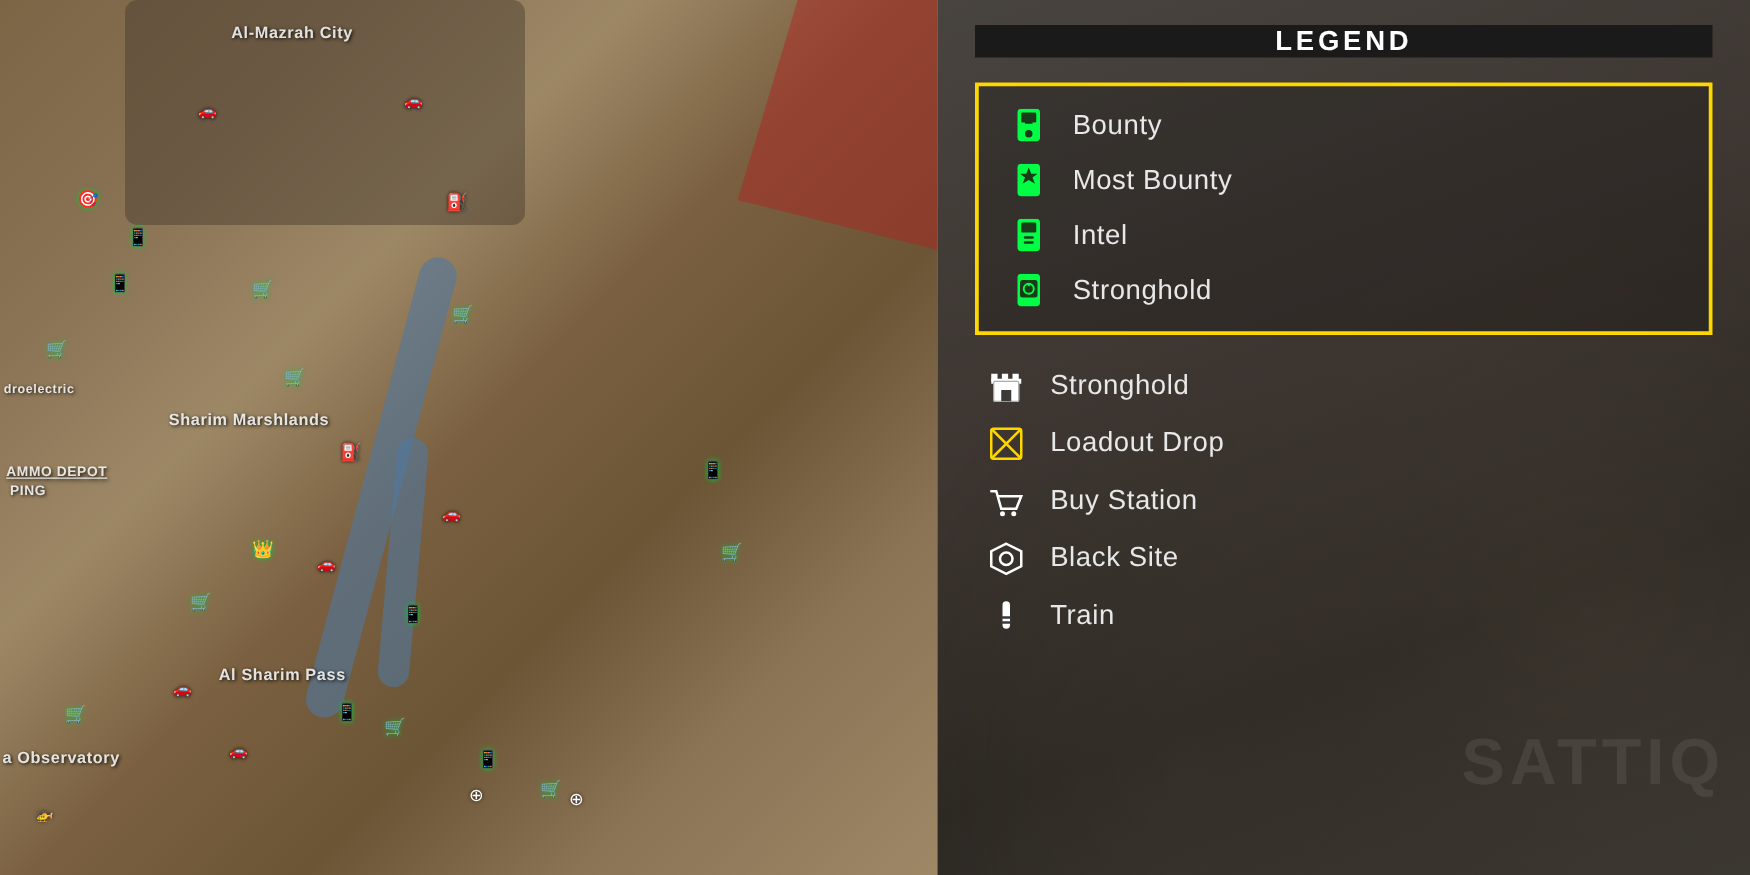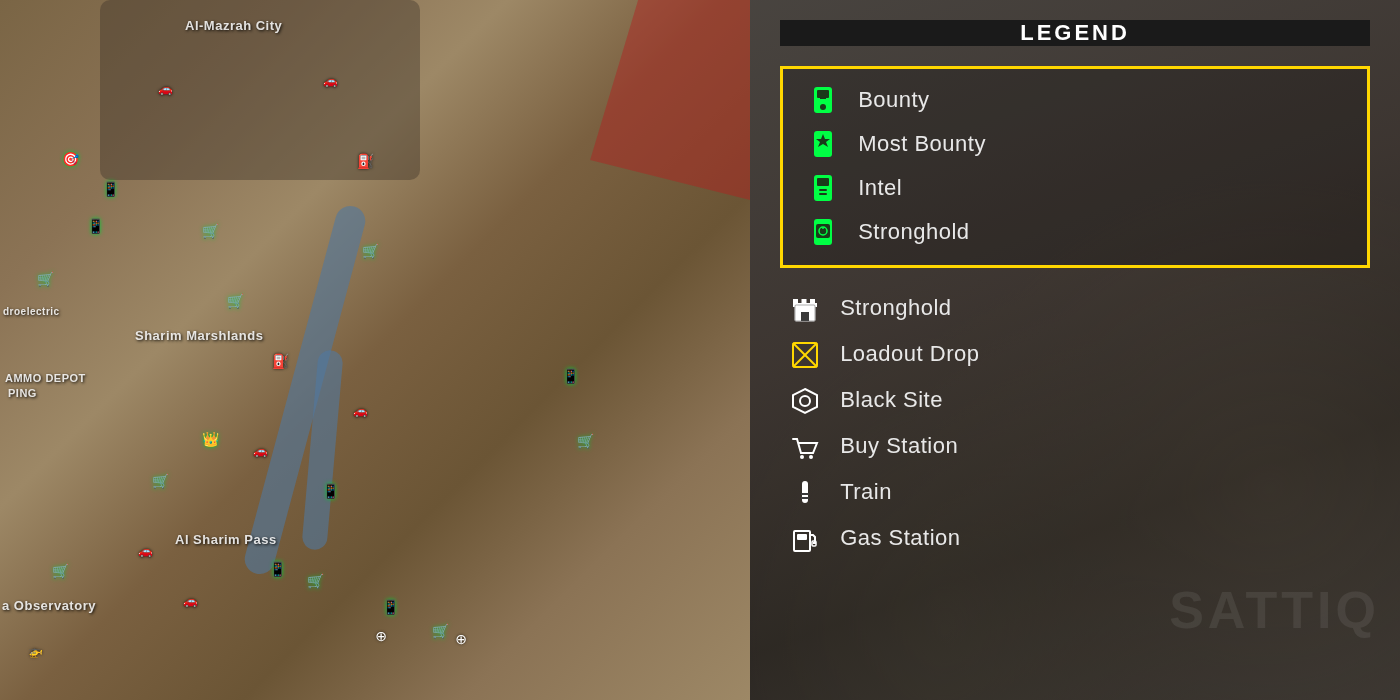"AMMO DEPOT" span.map-label { text-decoration: none -> underline }
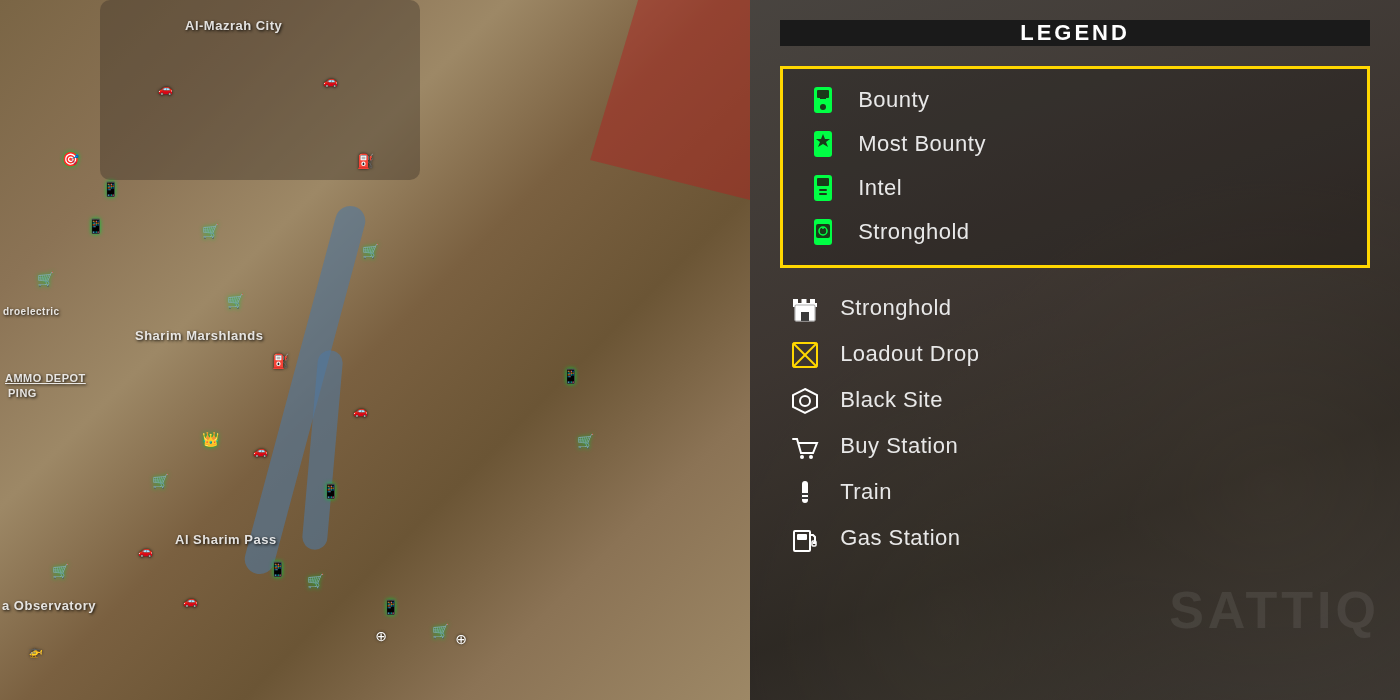"Black Site" div.legend-item { order: before "Buy Station" -> after "Buy Station" }
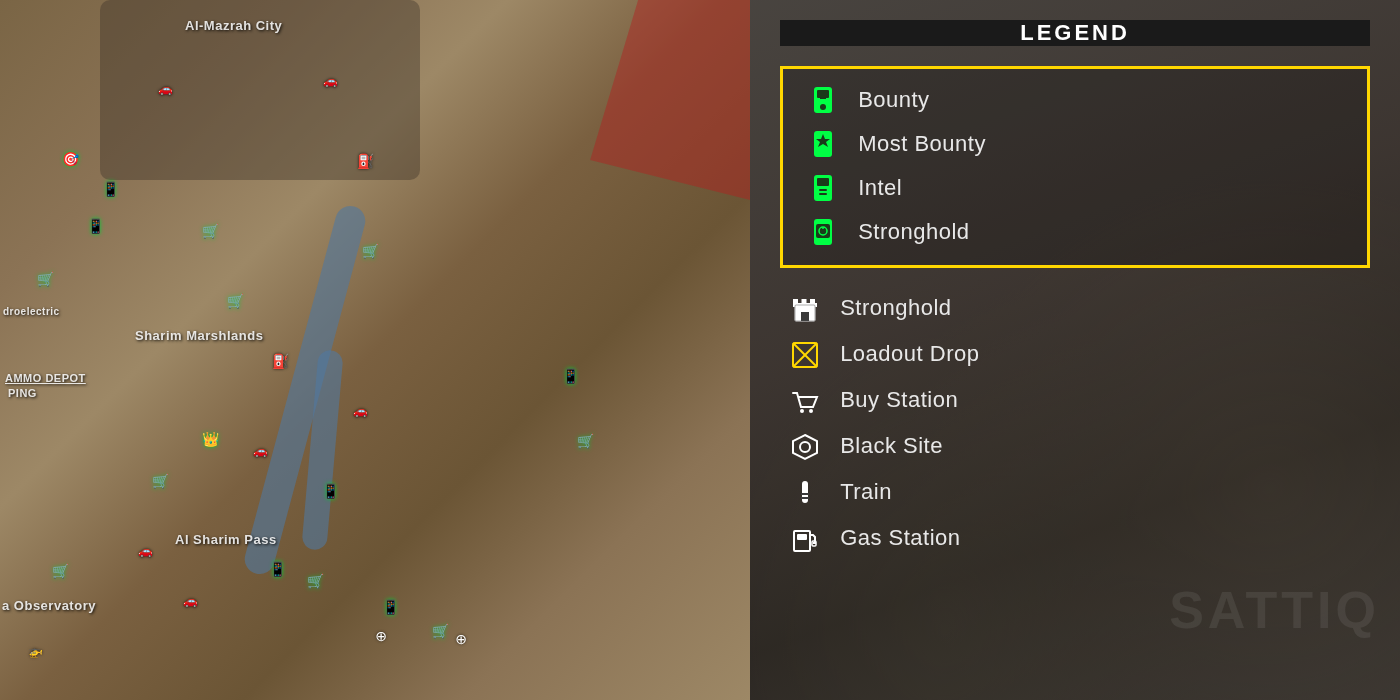"Gas Station" div.legend-item { html: <div> <div> <svg> <rect></rect> <rect></rect> <path></path> <rect></rect> </svg> </div> <span>Gas Station</span> </div> -> none }
